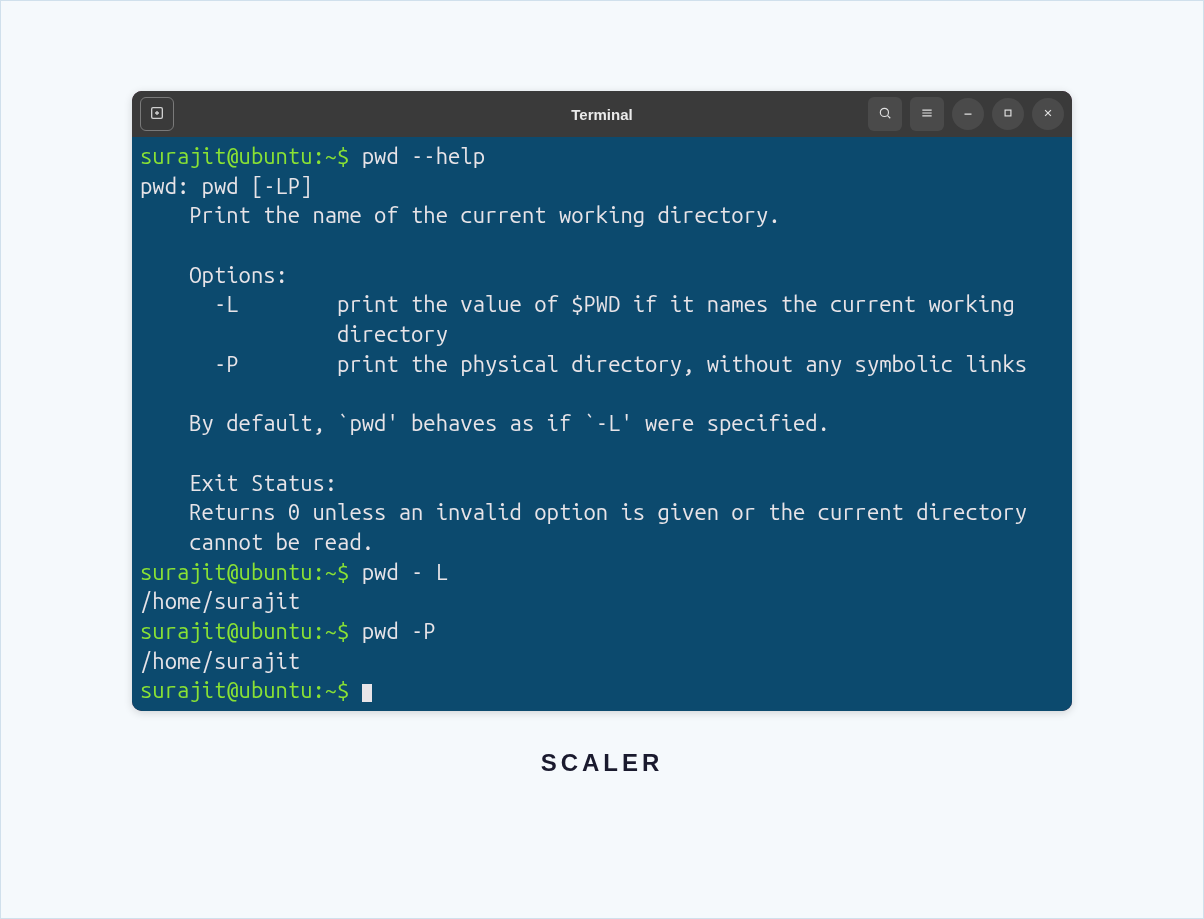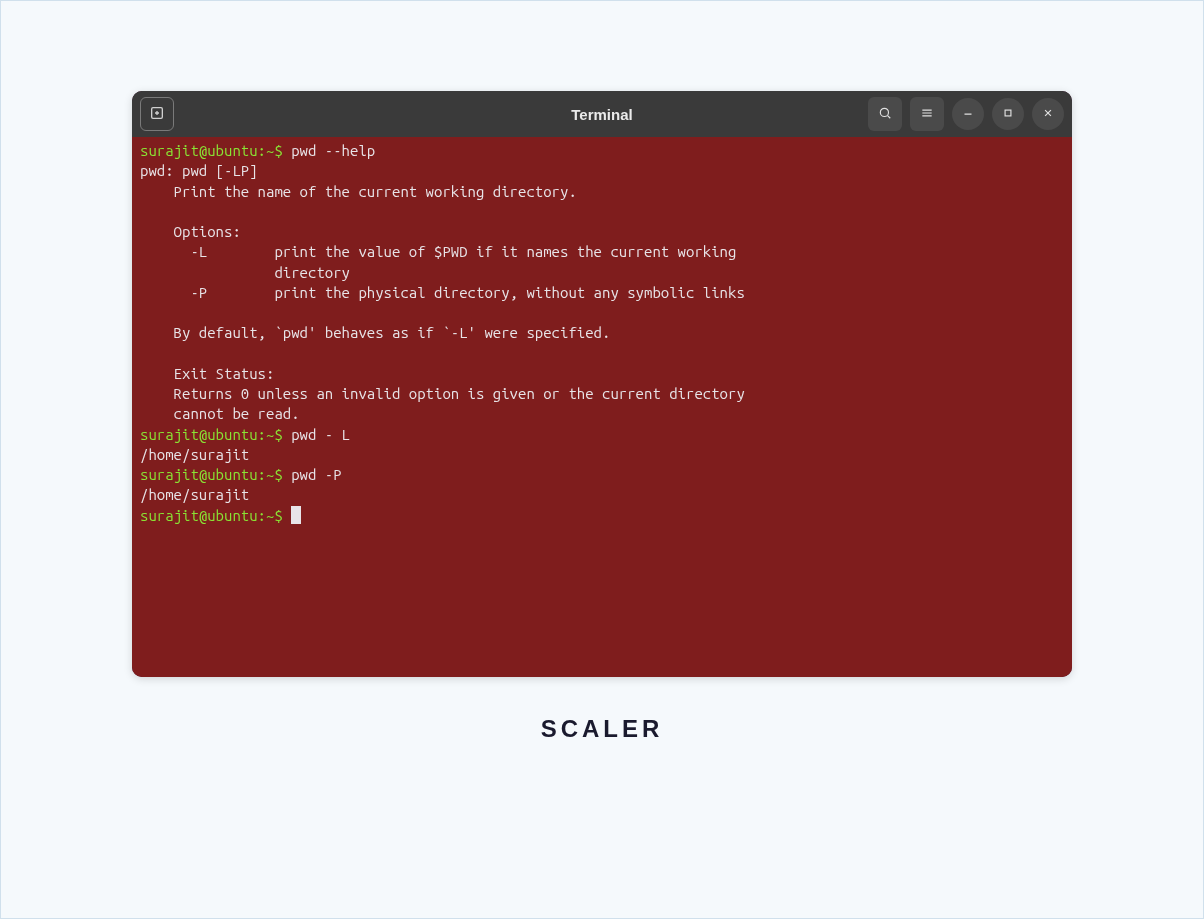"surajit@ubuntu:~$ pwd --help" .terminal-body { background: #7f1d1d -> #0c4a6e; font-size: 15px -> 22px }
